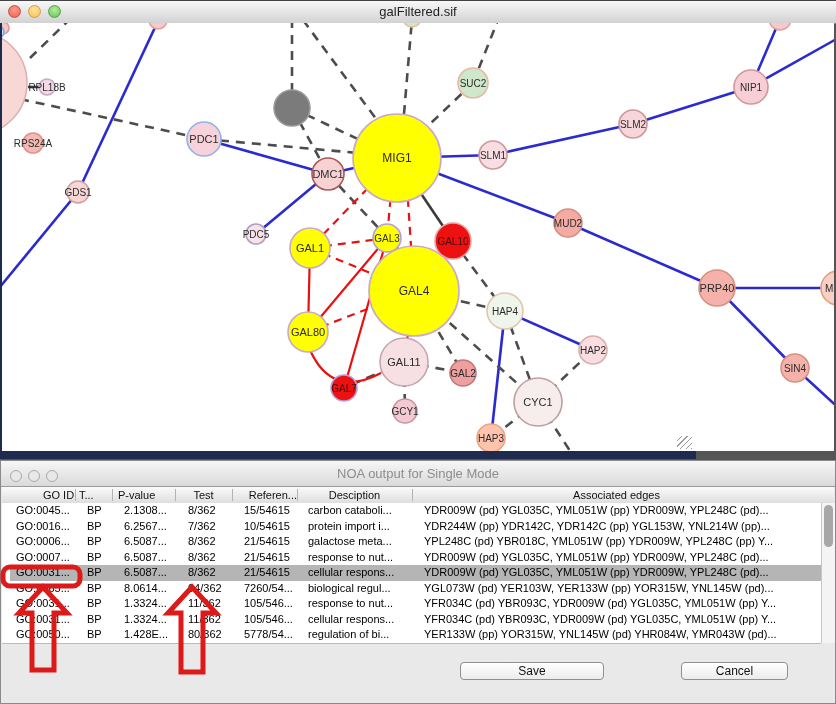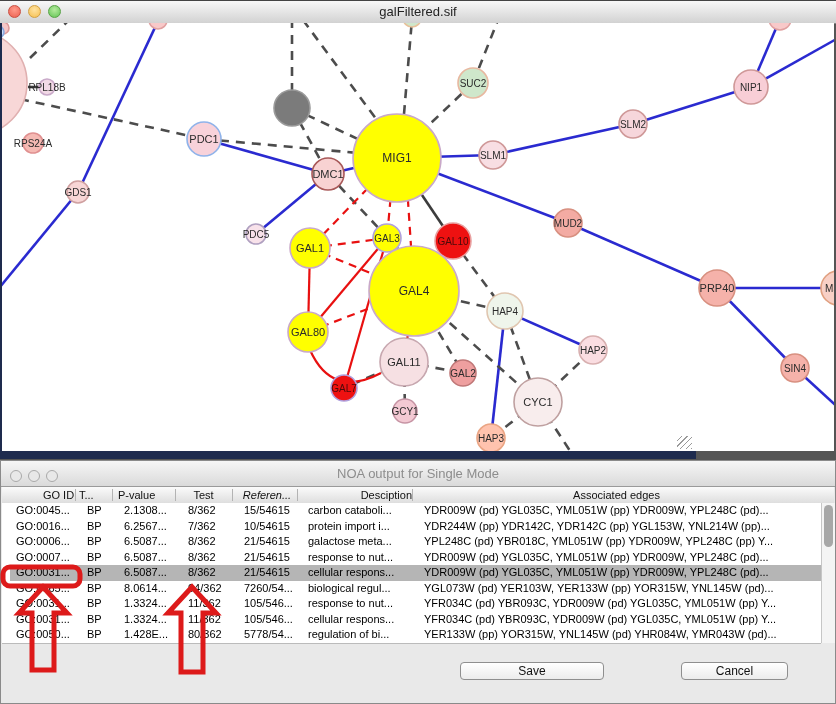"Referen..." div.hcell { font-style: italic -> none; text-align: center -> right }
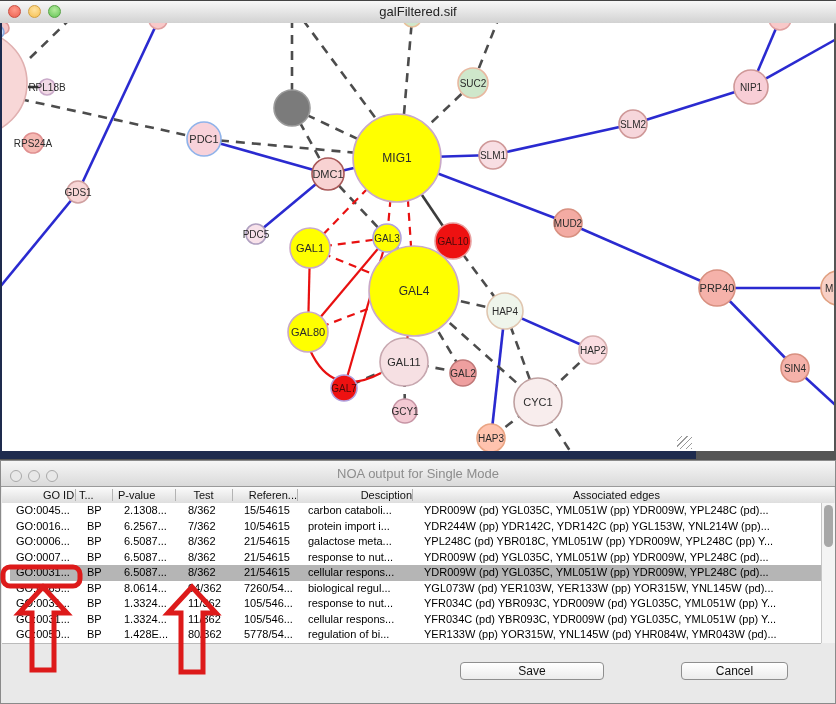"Desciption" div.hcell { text-align: right -> center }
